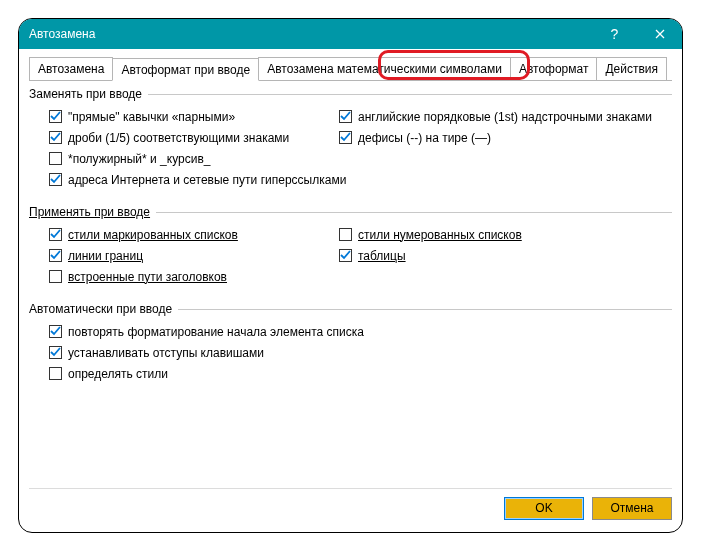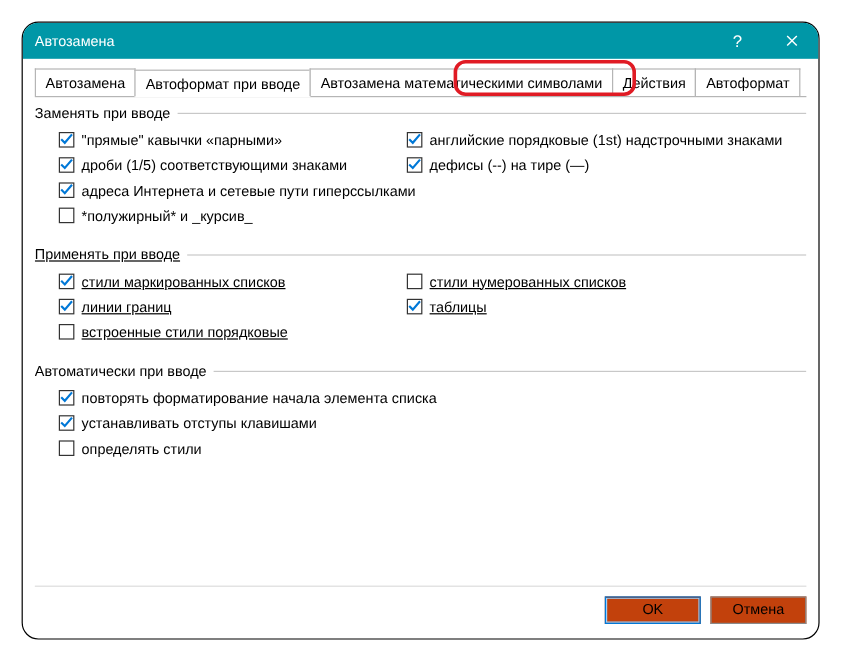"Действия" div.tab { order: before "Автоформат" -> after "Автоформат" }
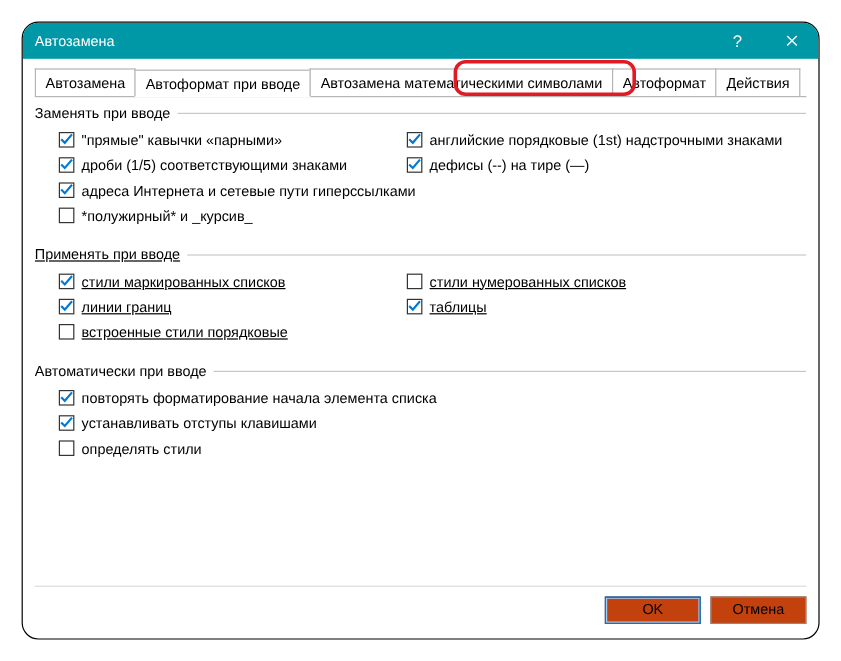"адреса Интернета и сетевые пути" div.chk-row { order: before "*полужирный* и _курсив_" -> after "*полужирный* и _курсив_" }
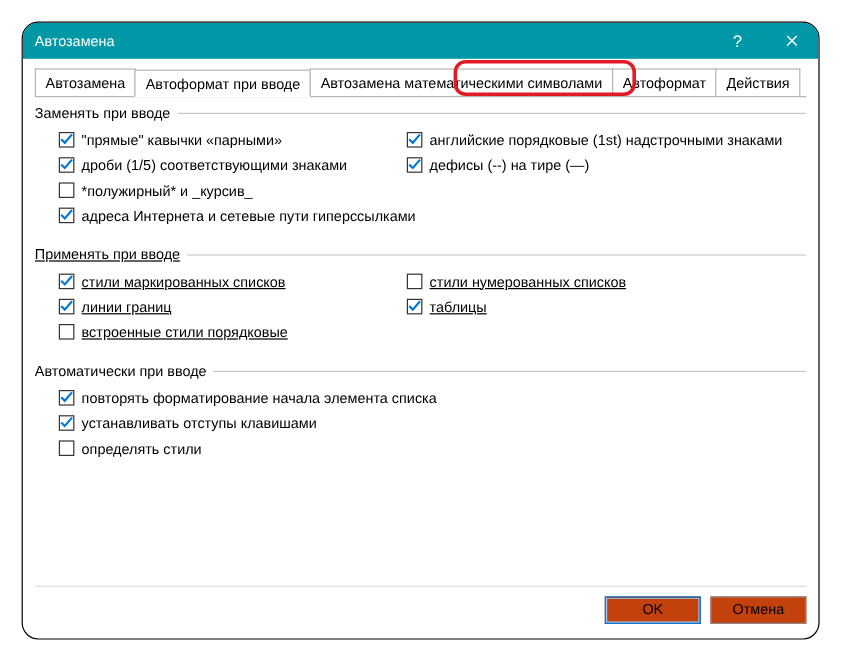"встроенные стили порядковые" span { text: стили порядковые -> пути заголовков }
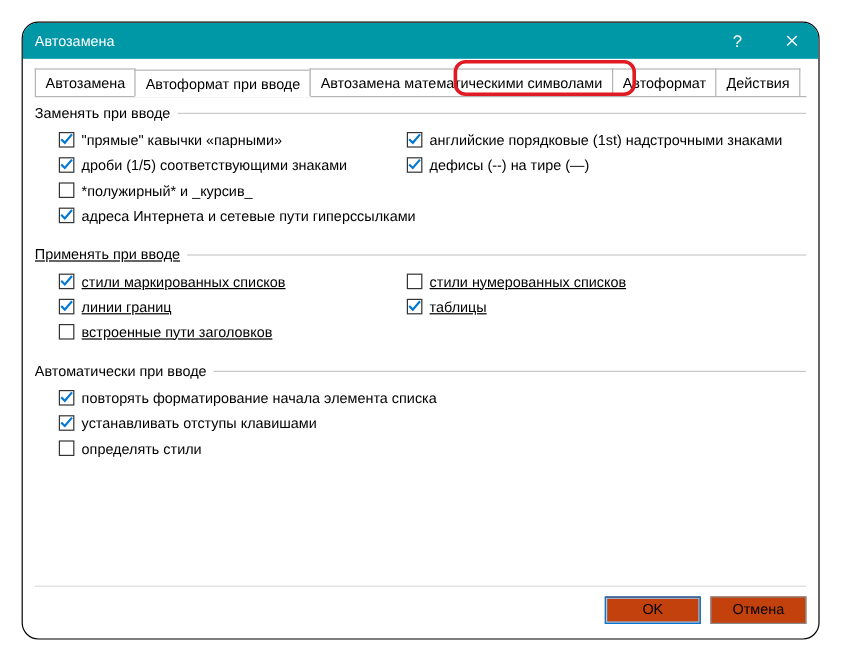"OK" .btn { background: #c2410c -> #eab308 }
